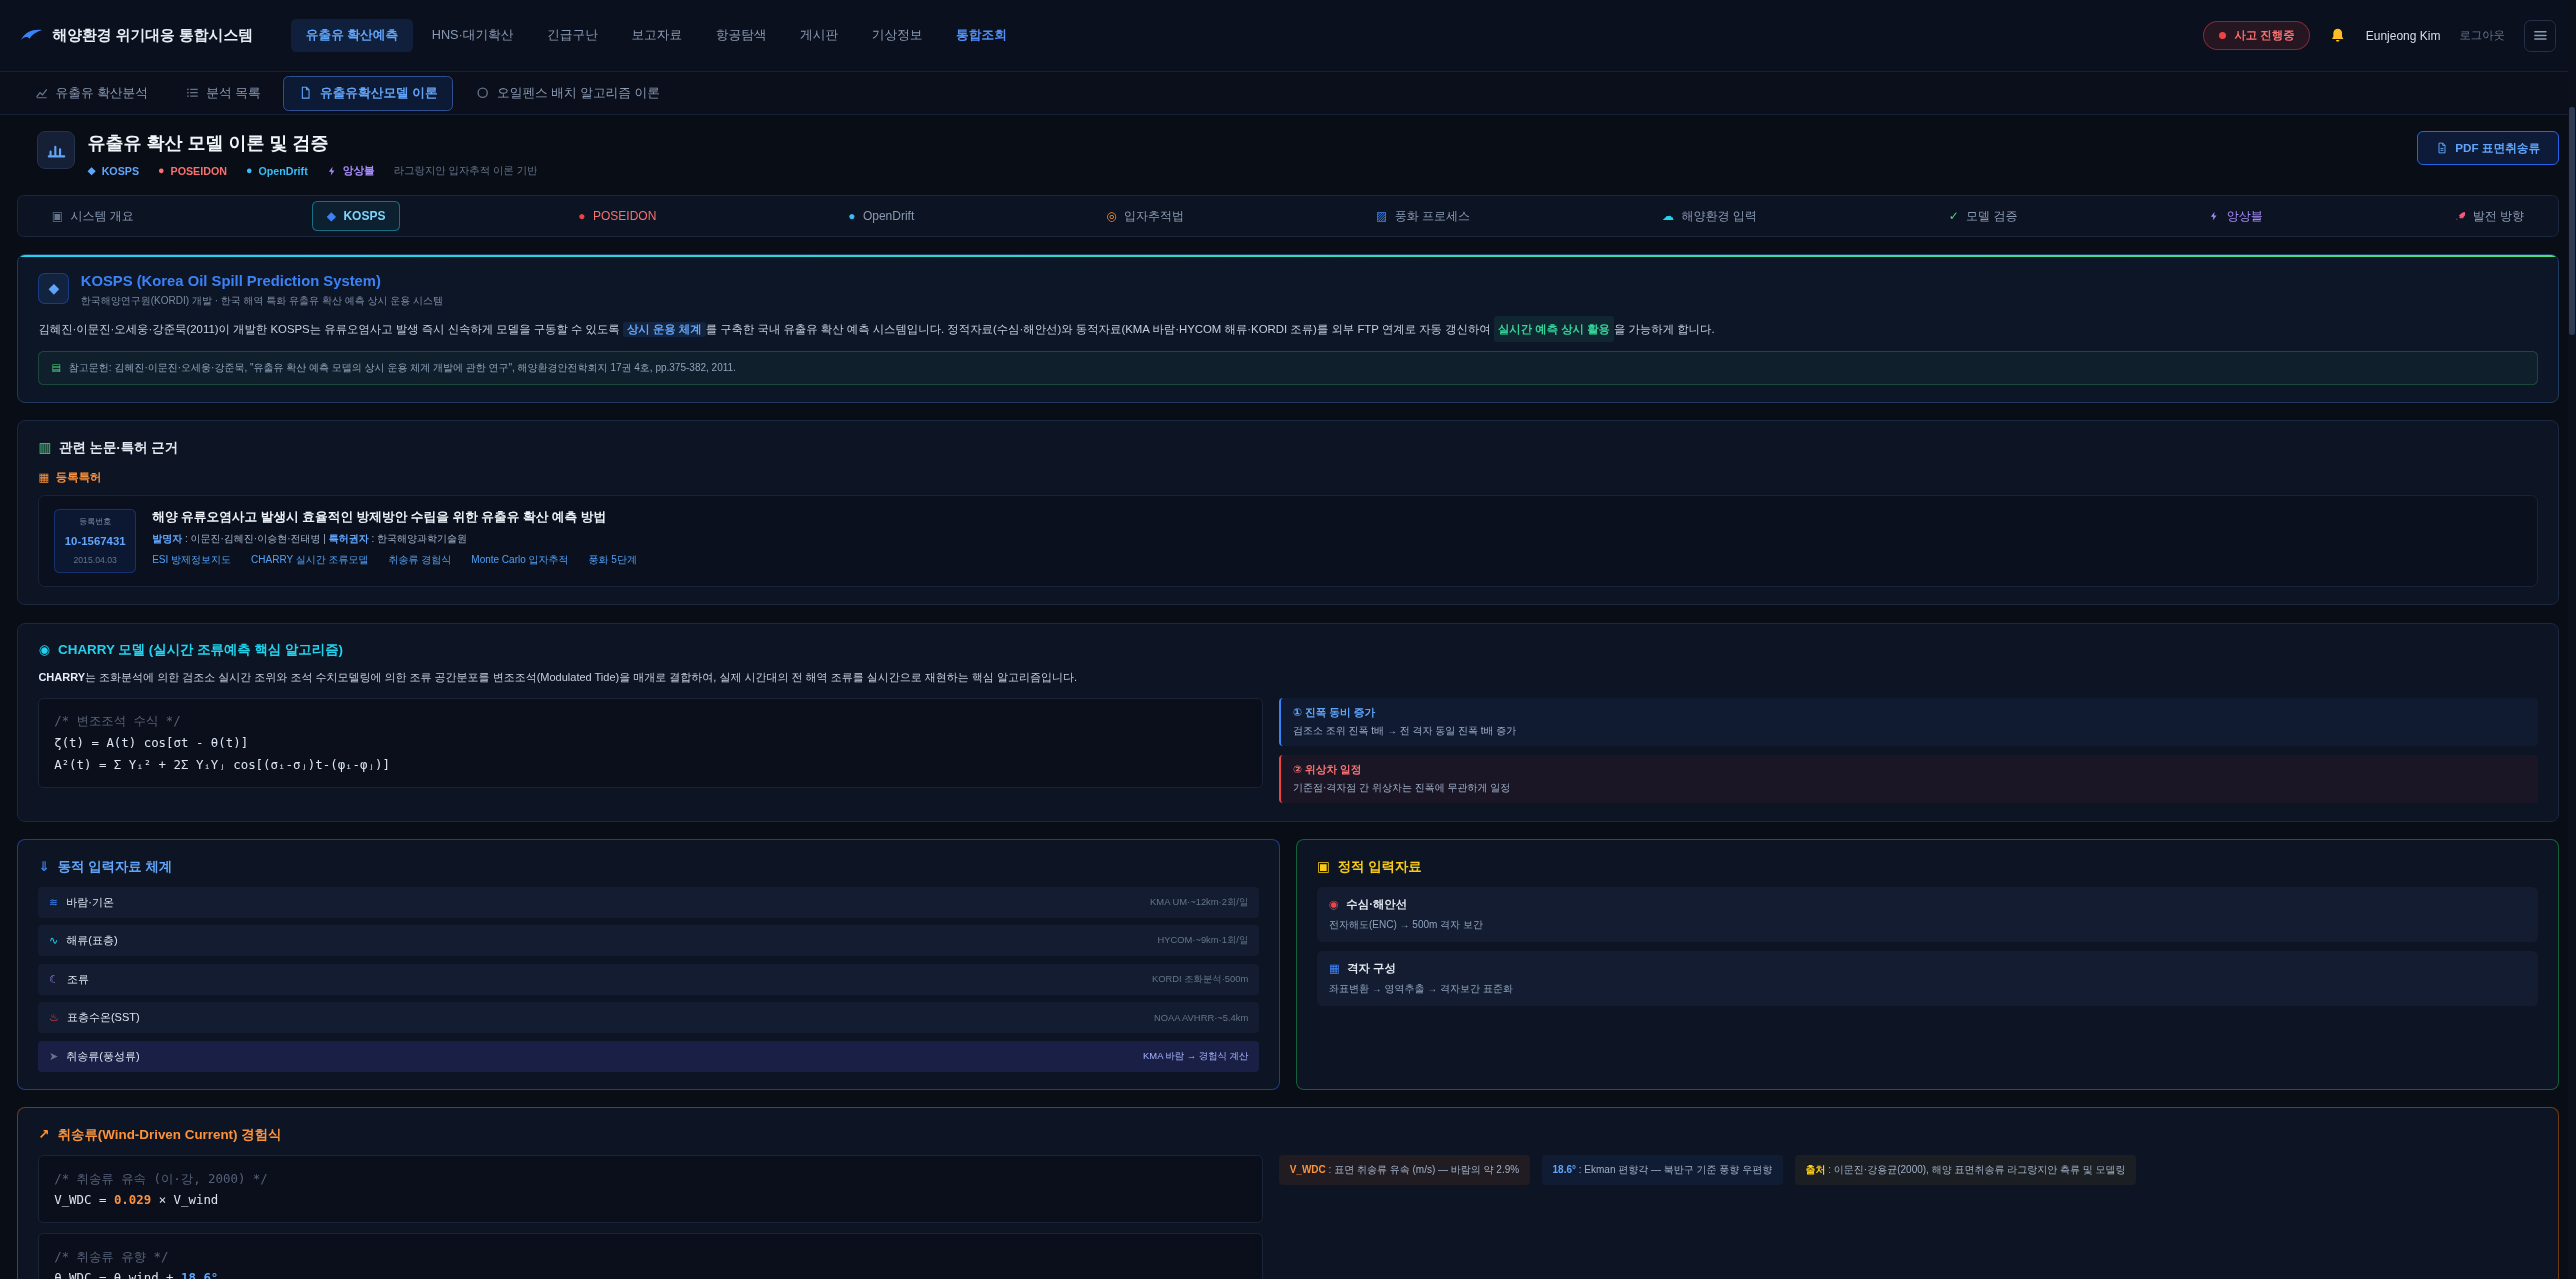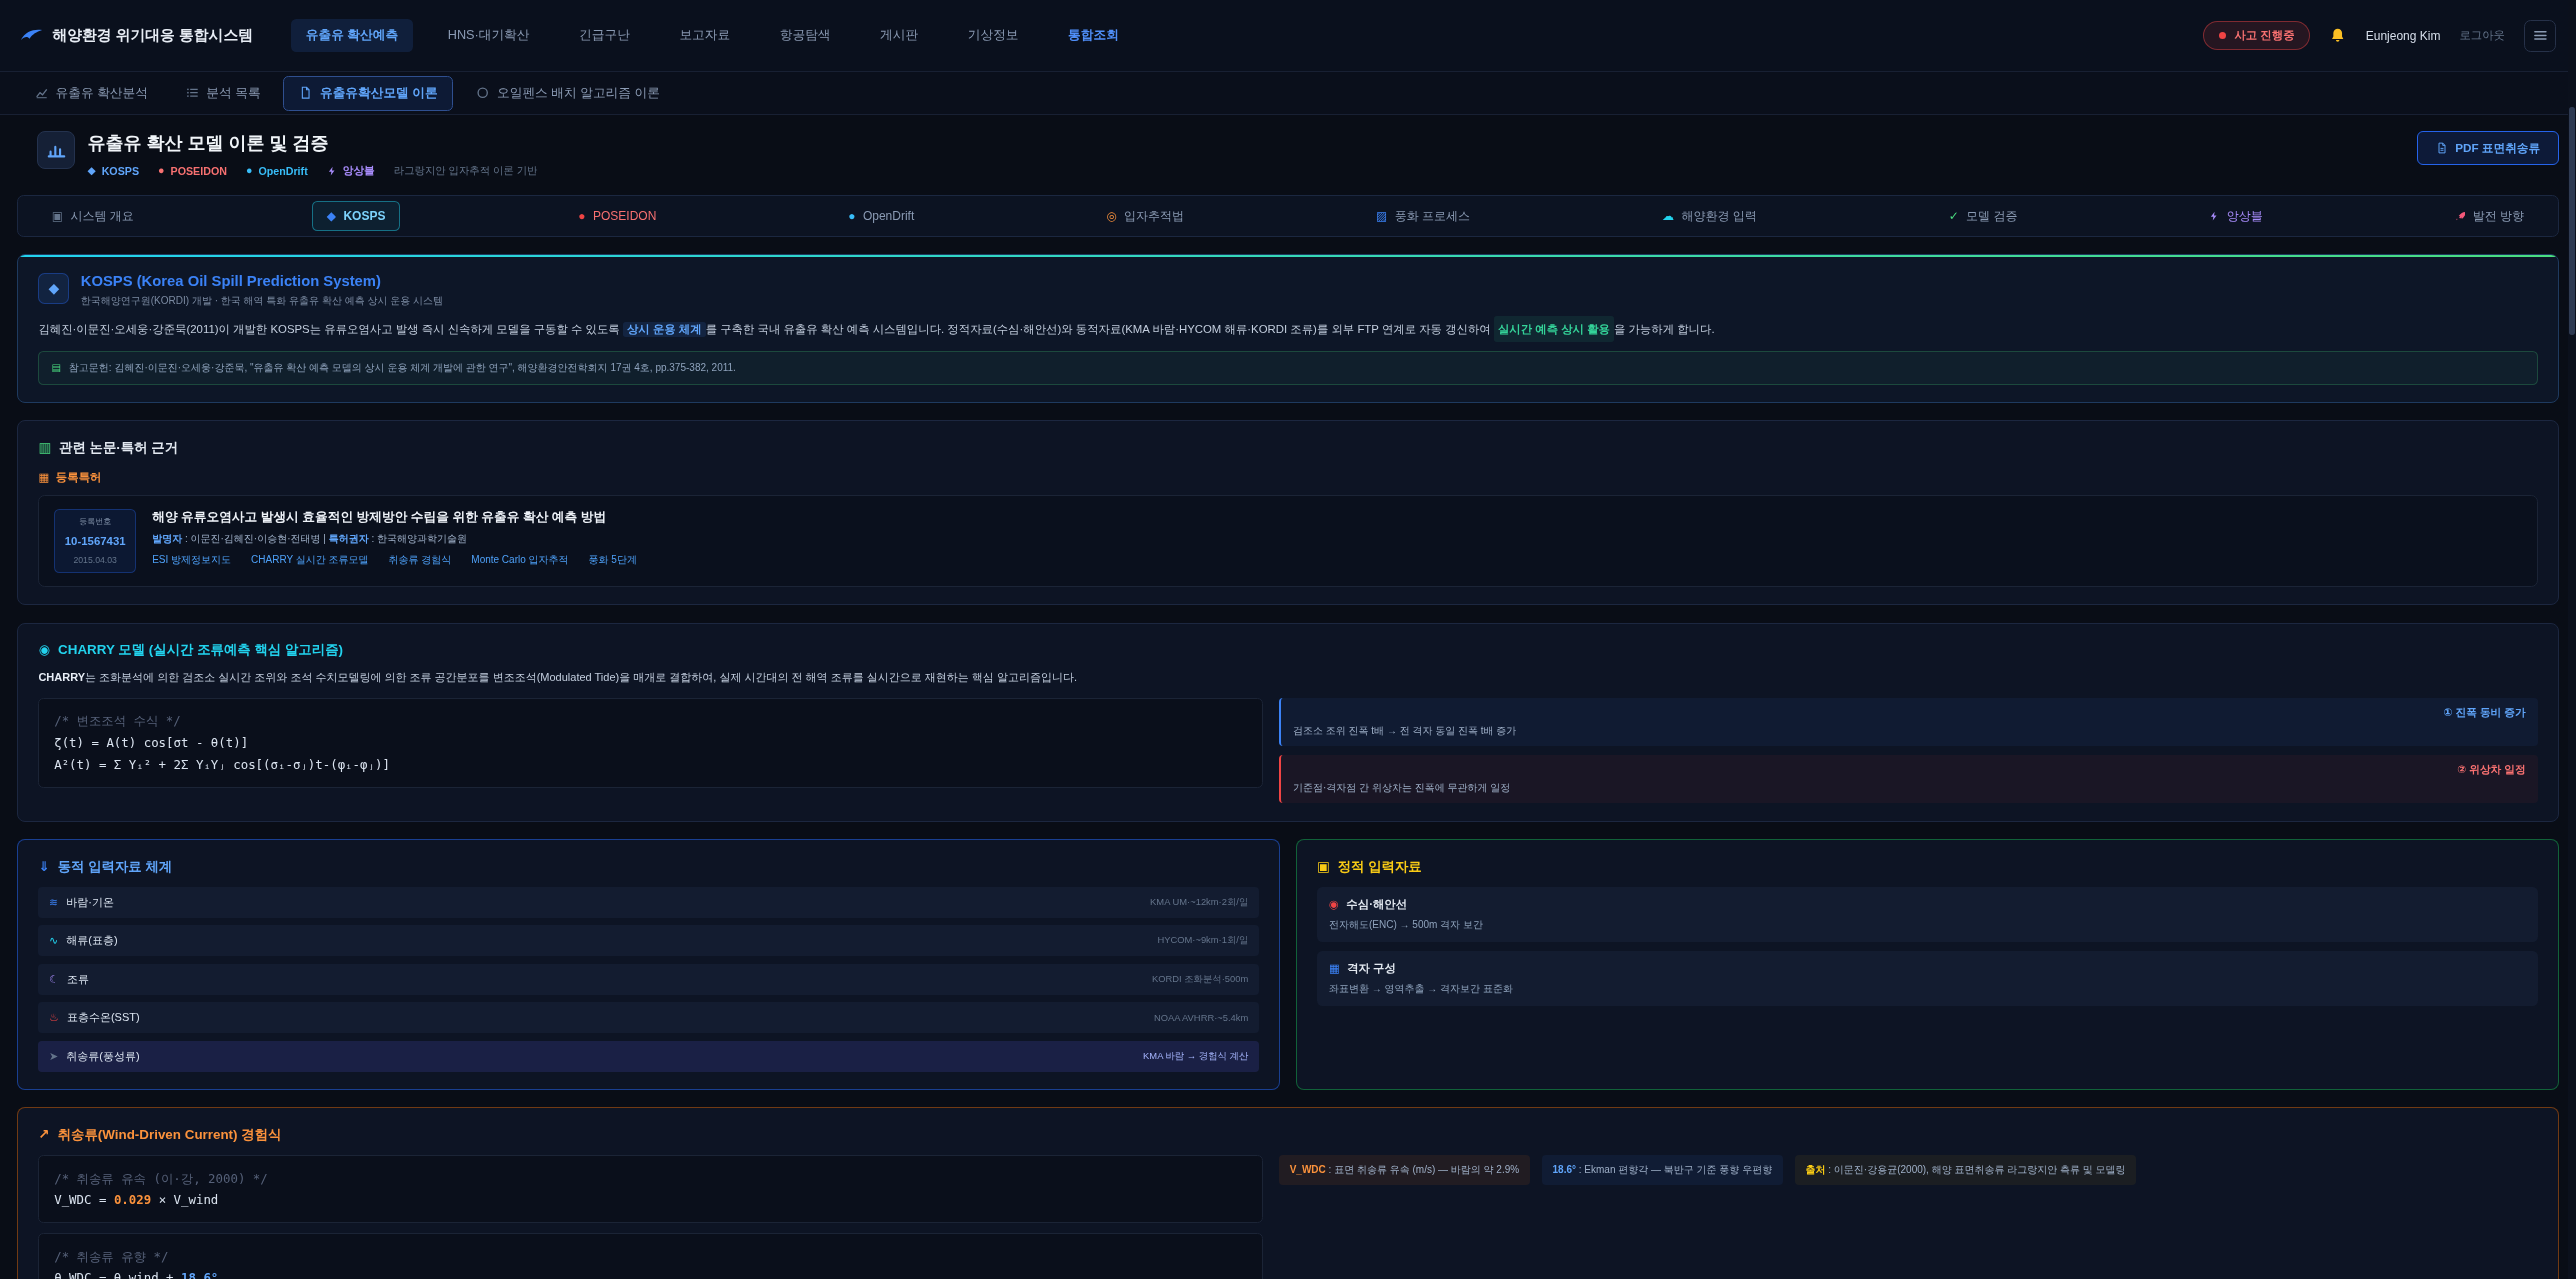"유출유 확산예측" .main-nav { gap: 20px -> 4px }
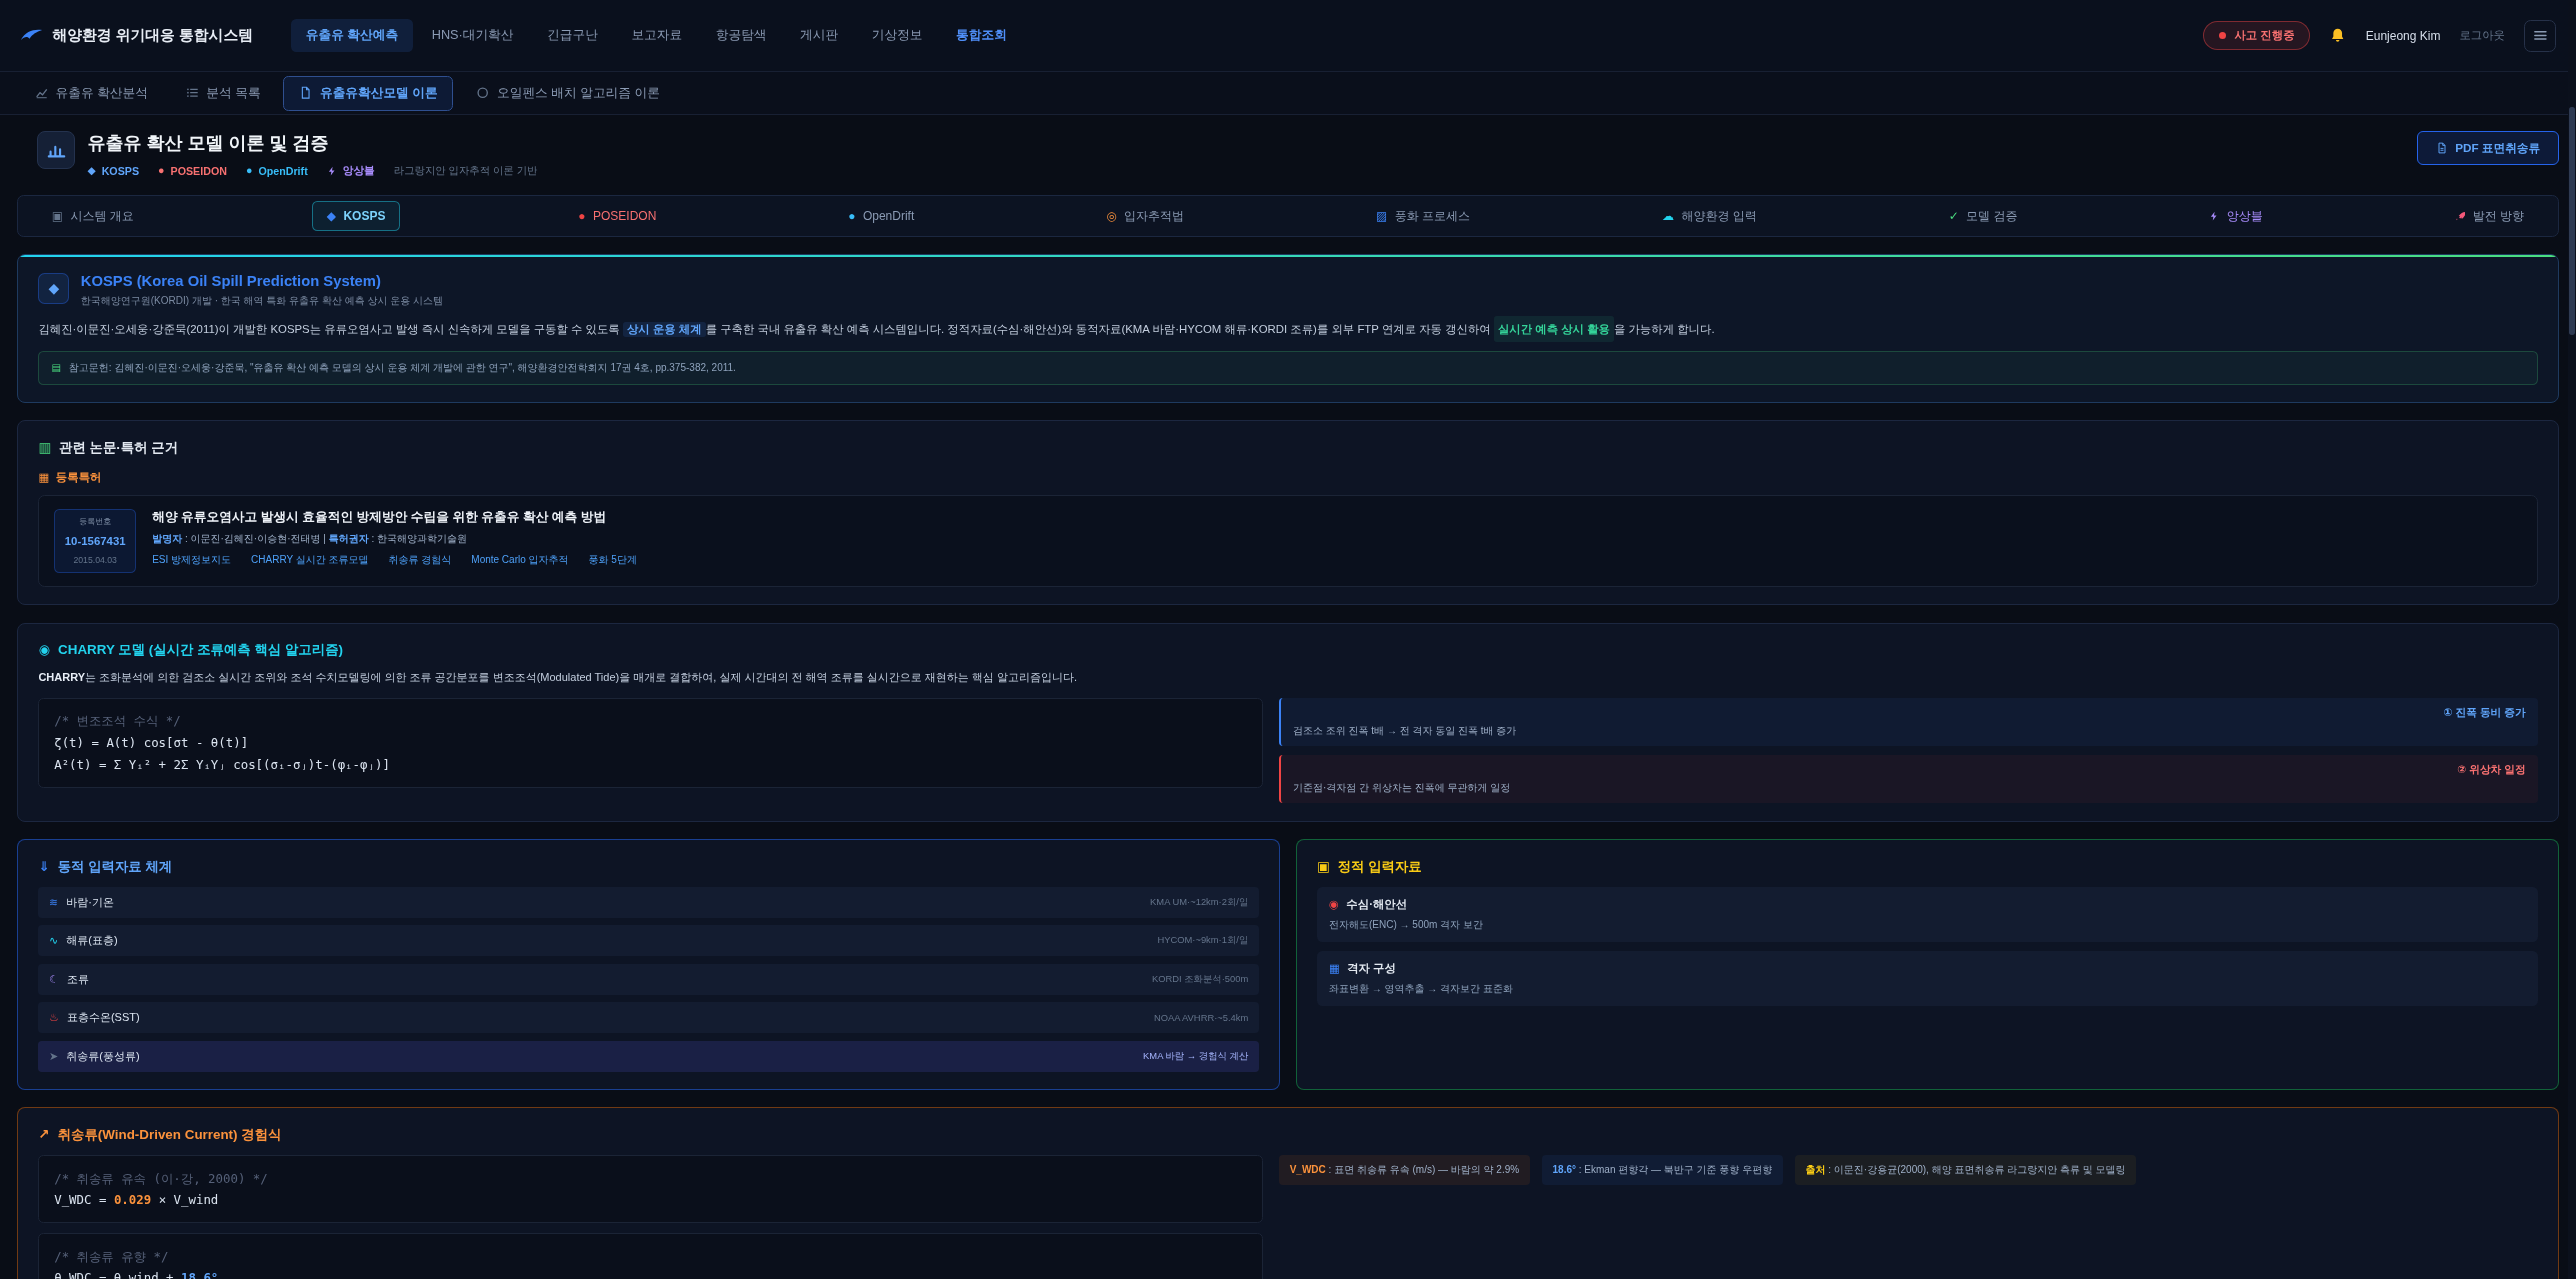"① 진폭 동비 증가" .note-title { text-align: right -> none }
